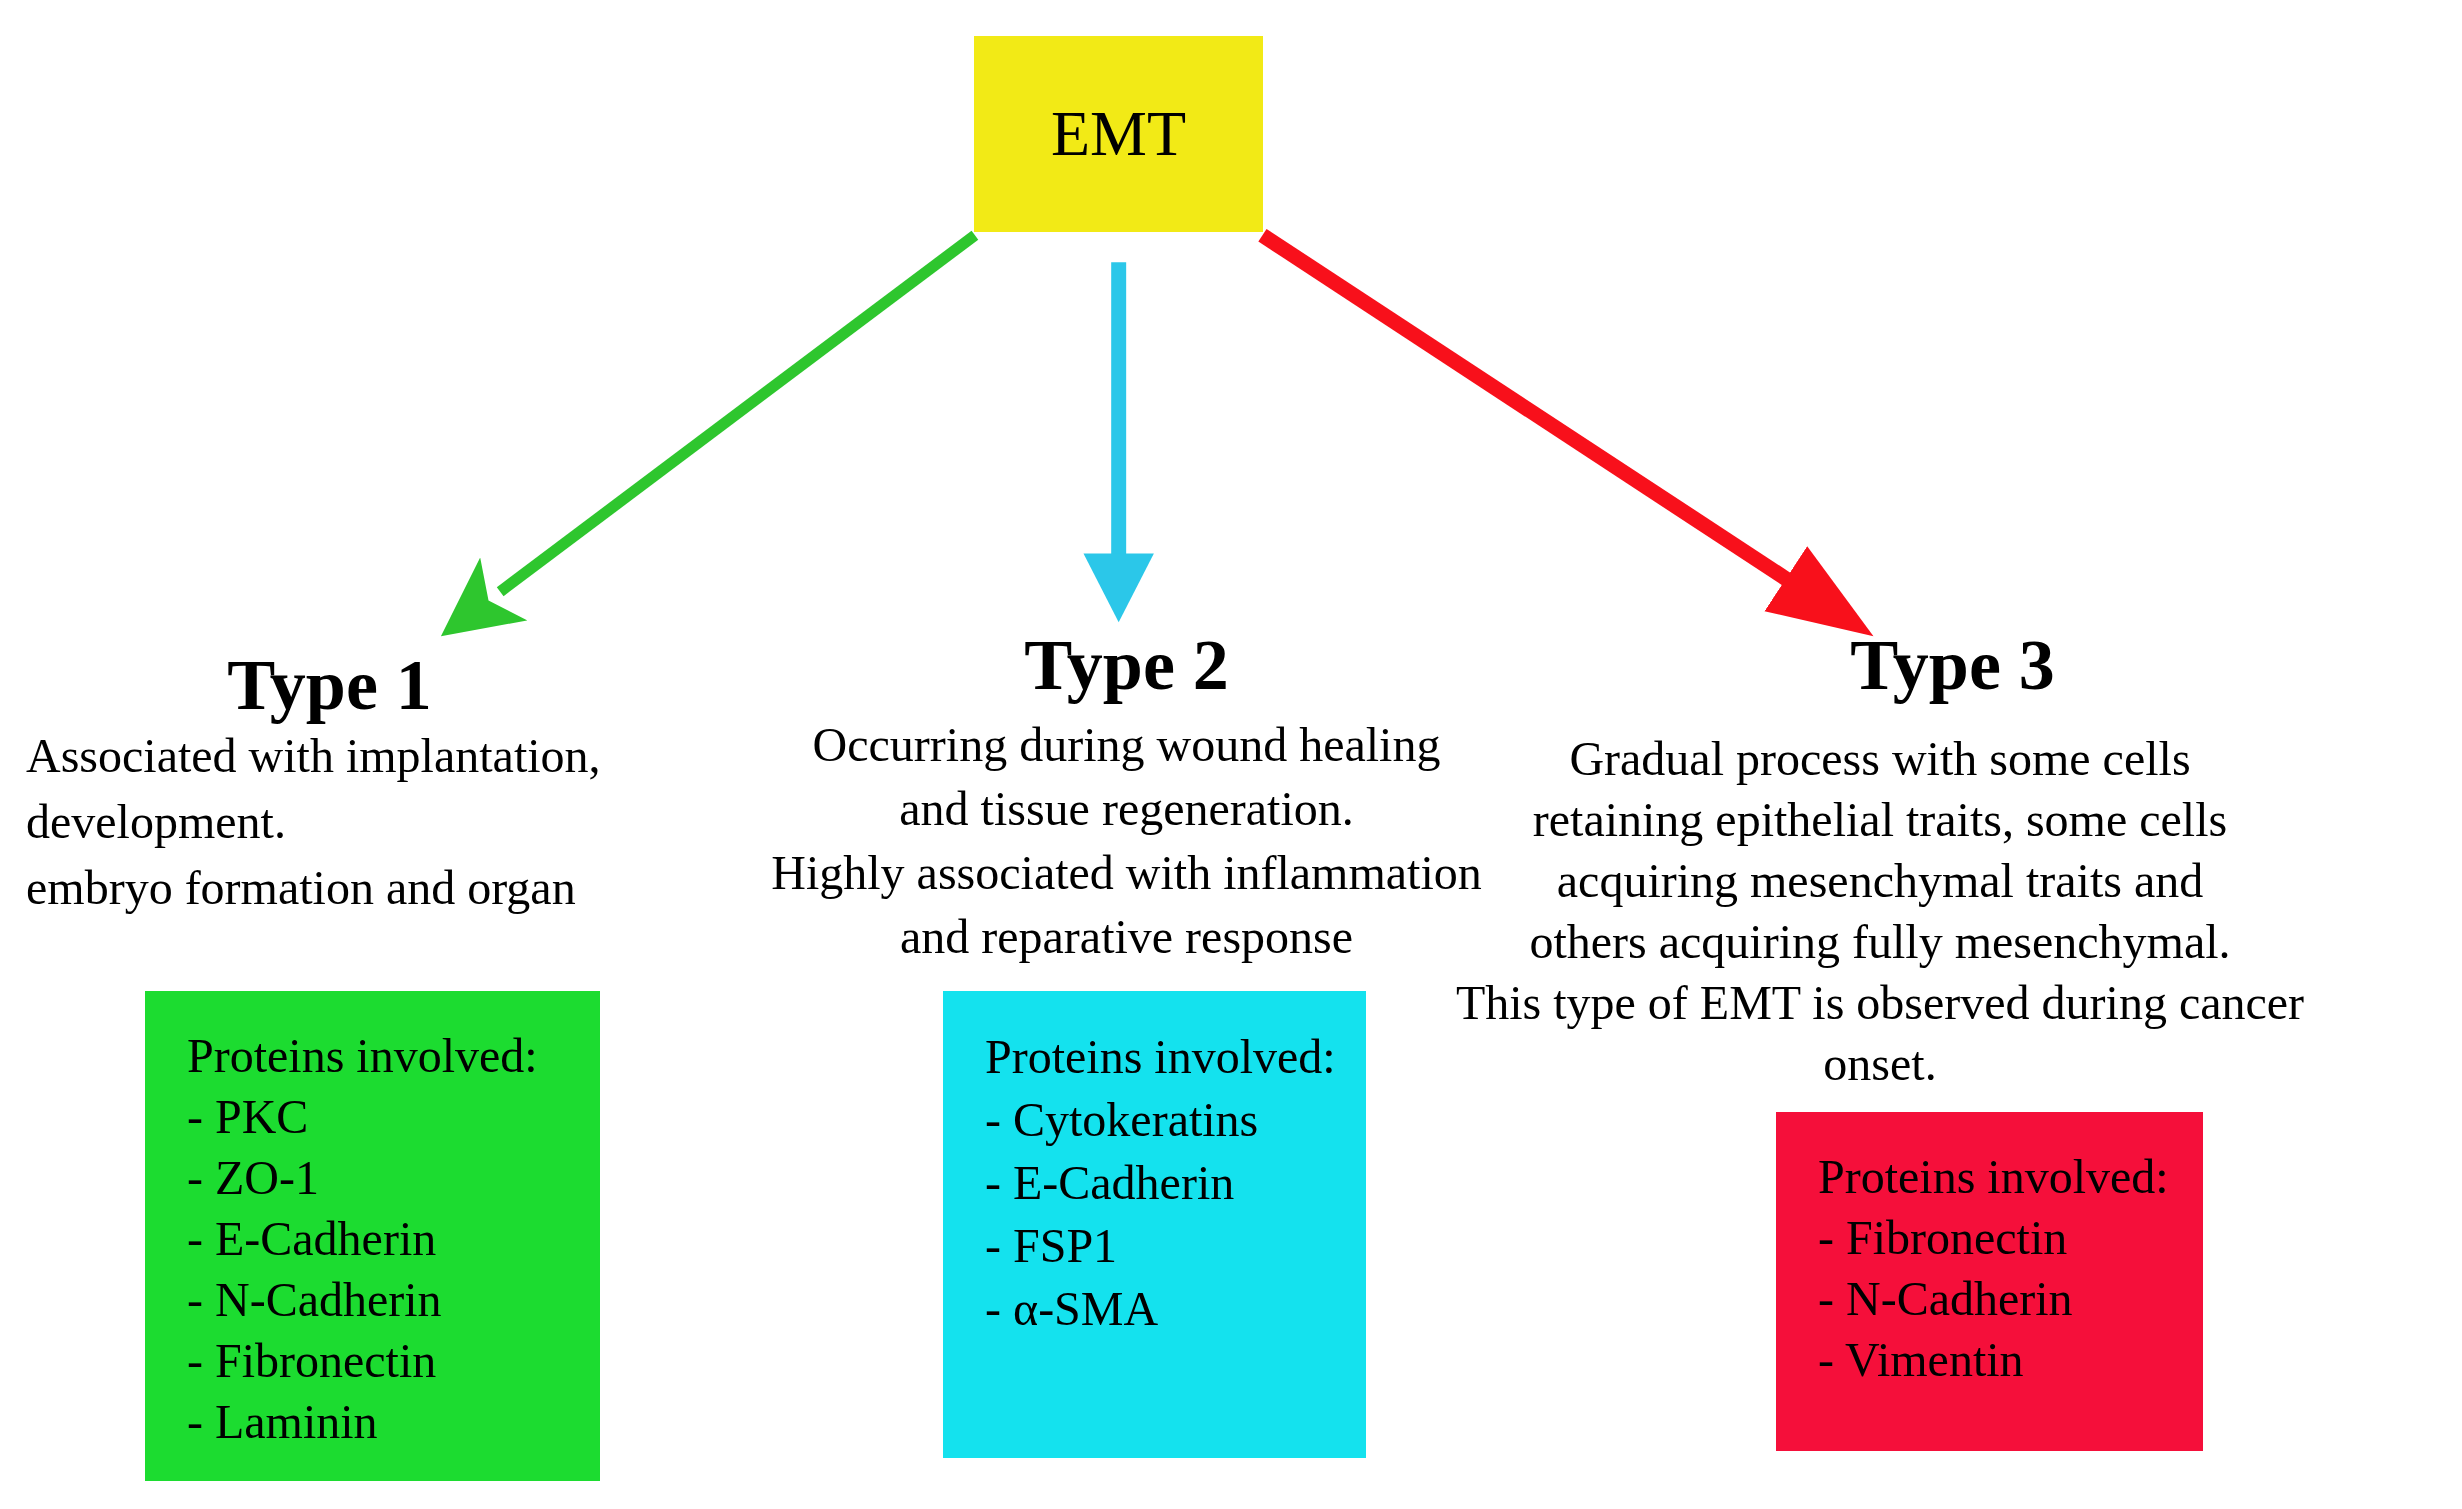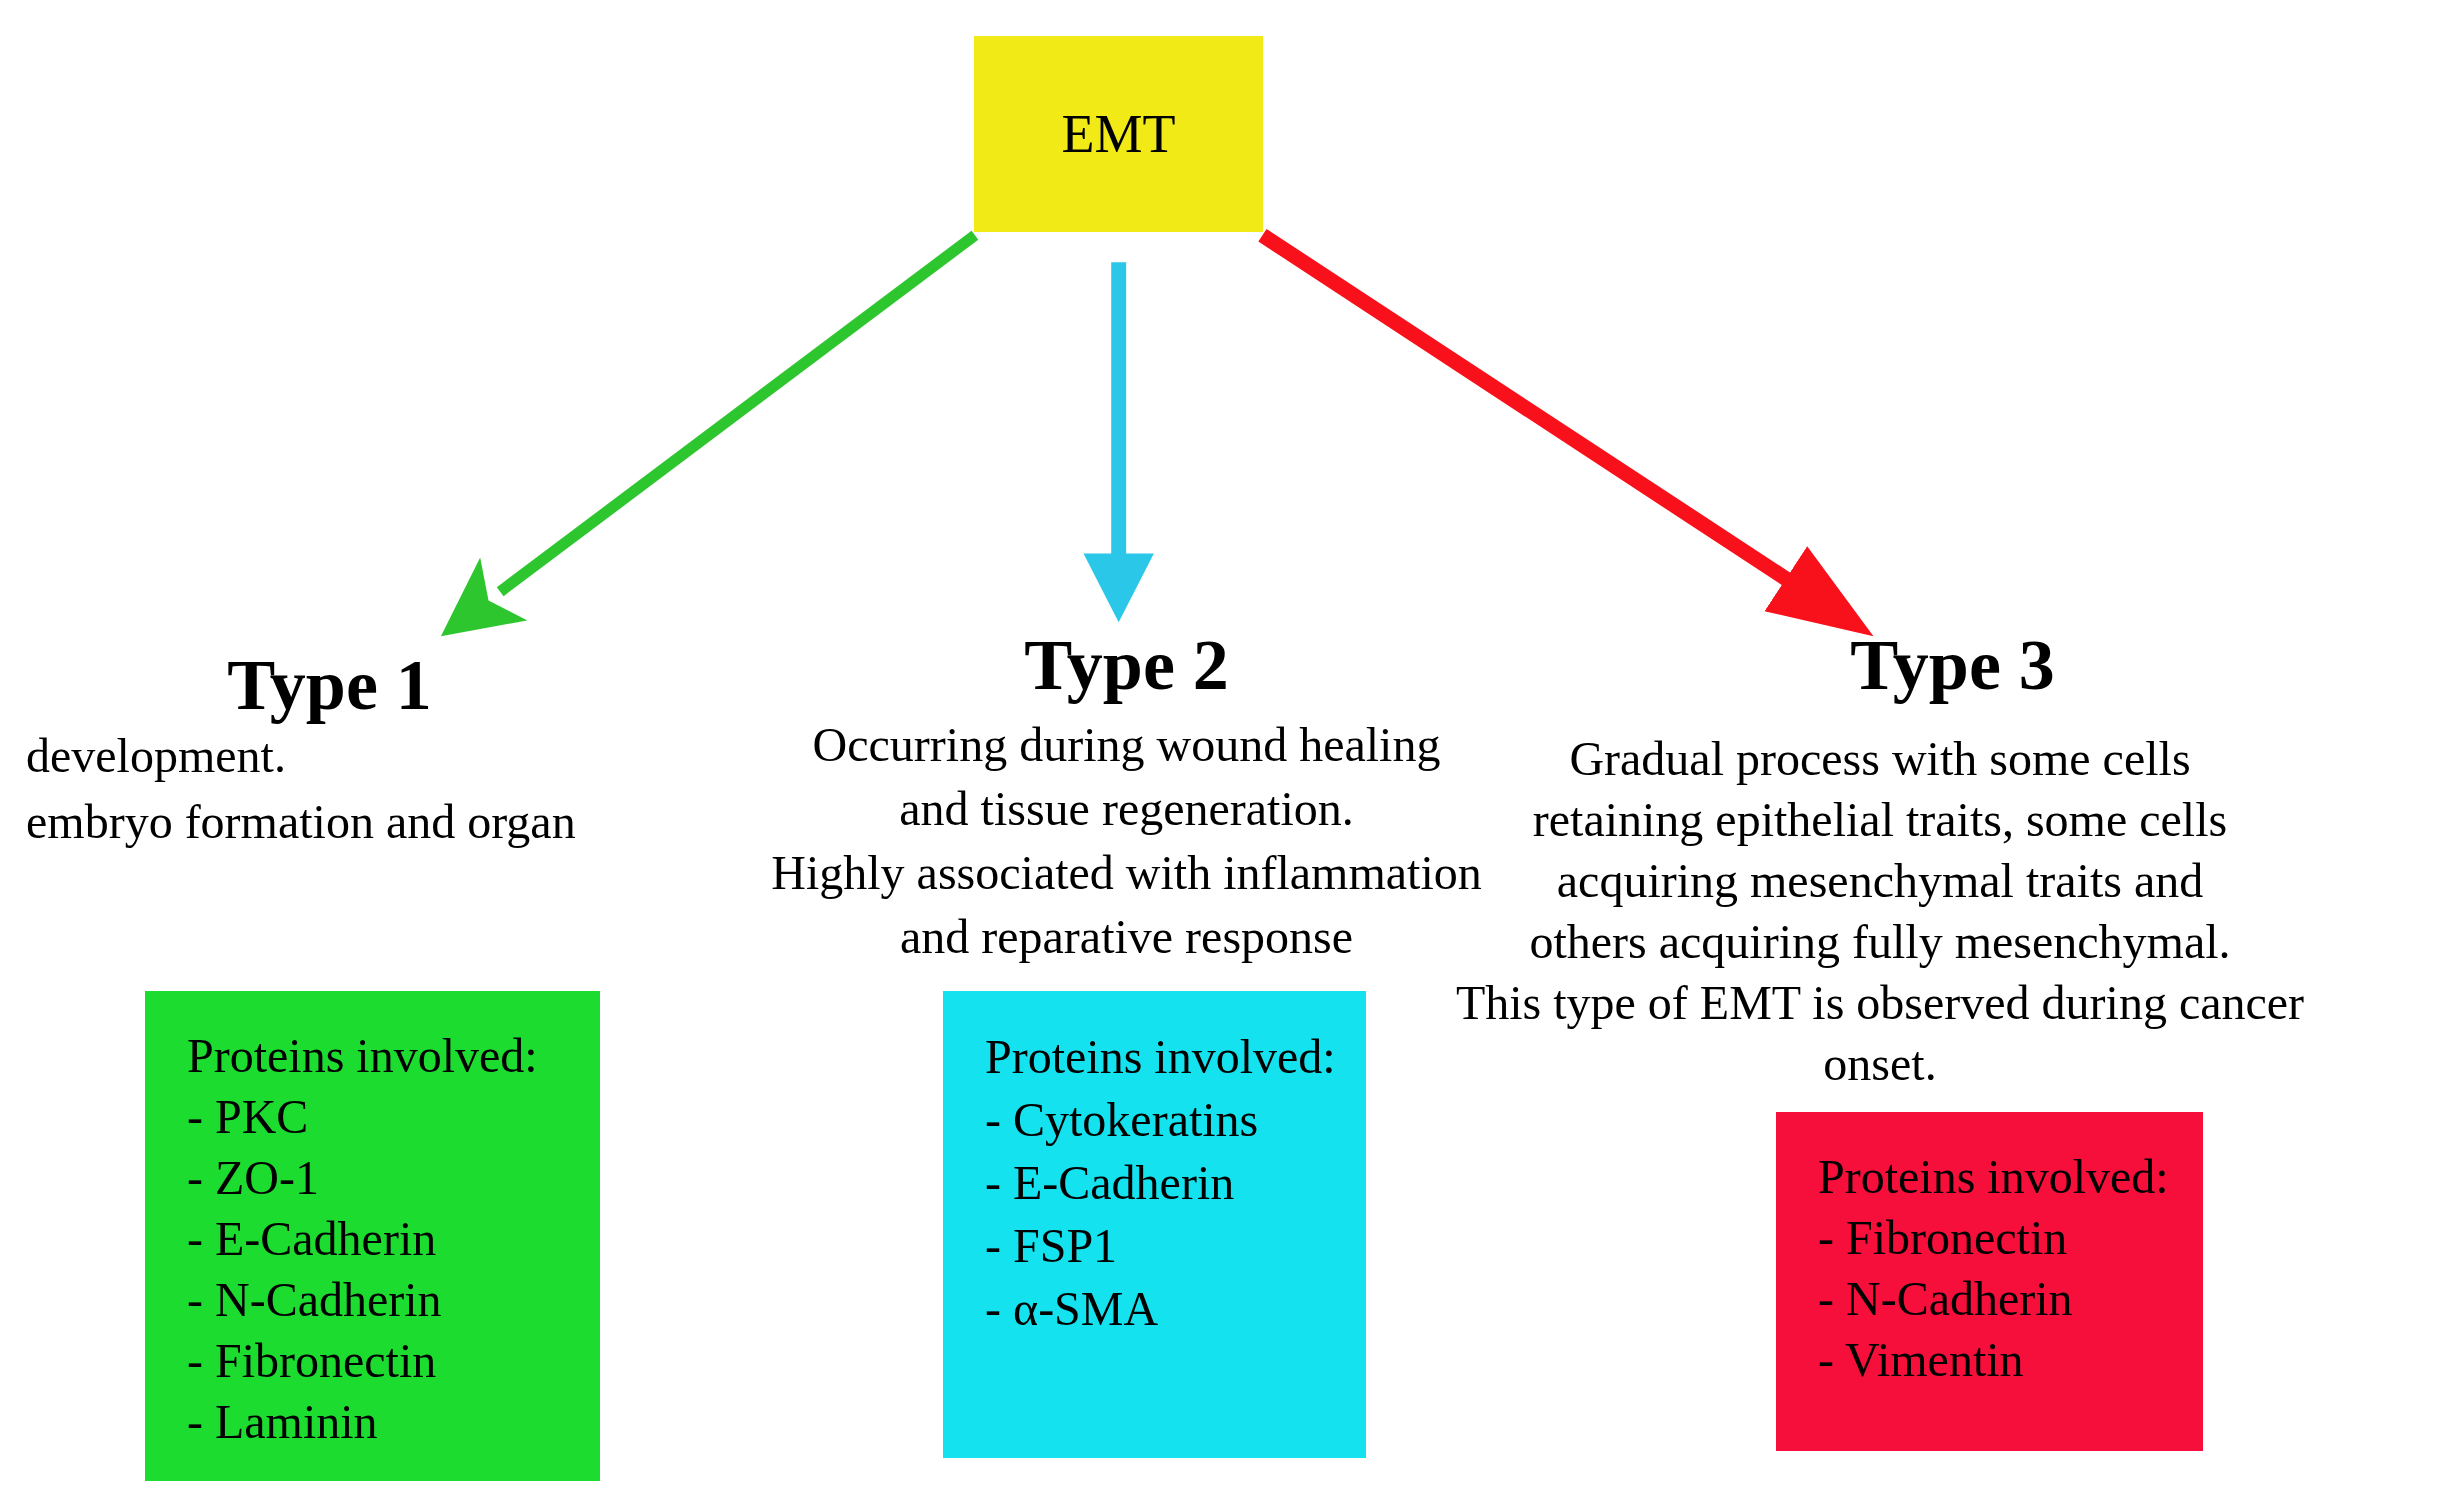"EMT" .emt-box { font-size: 54px -> 64px }
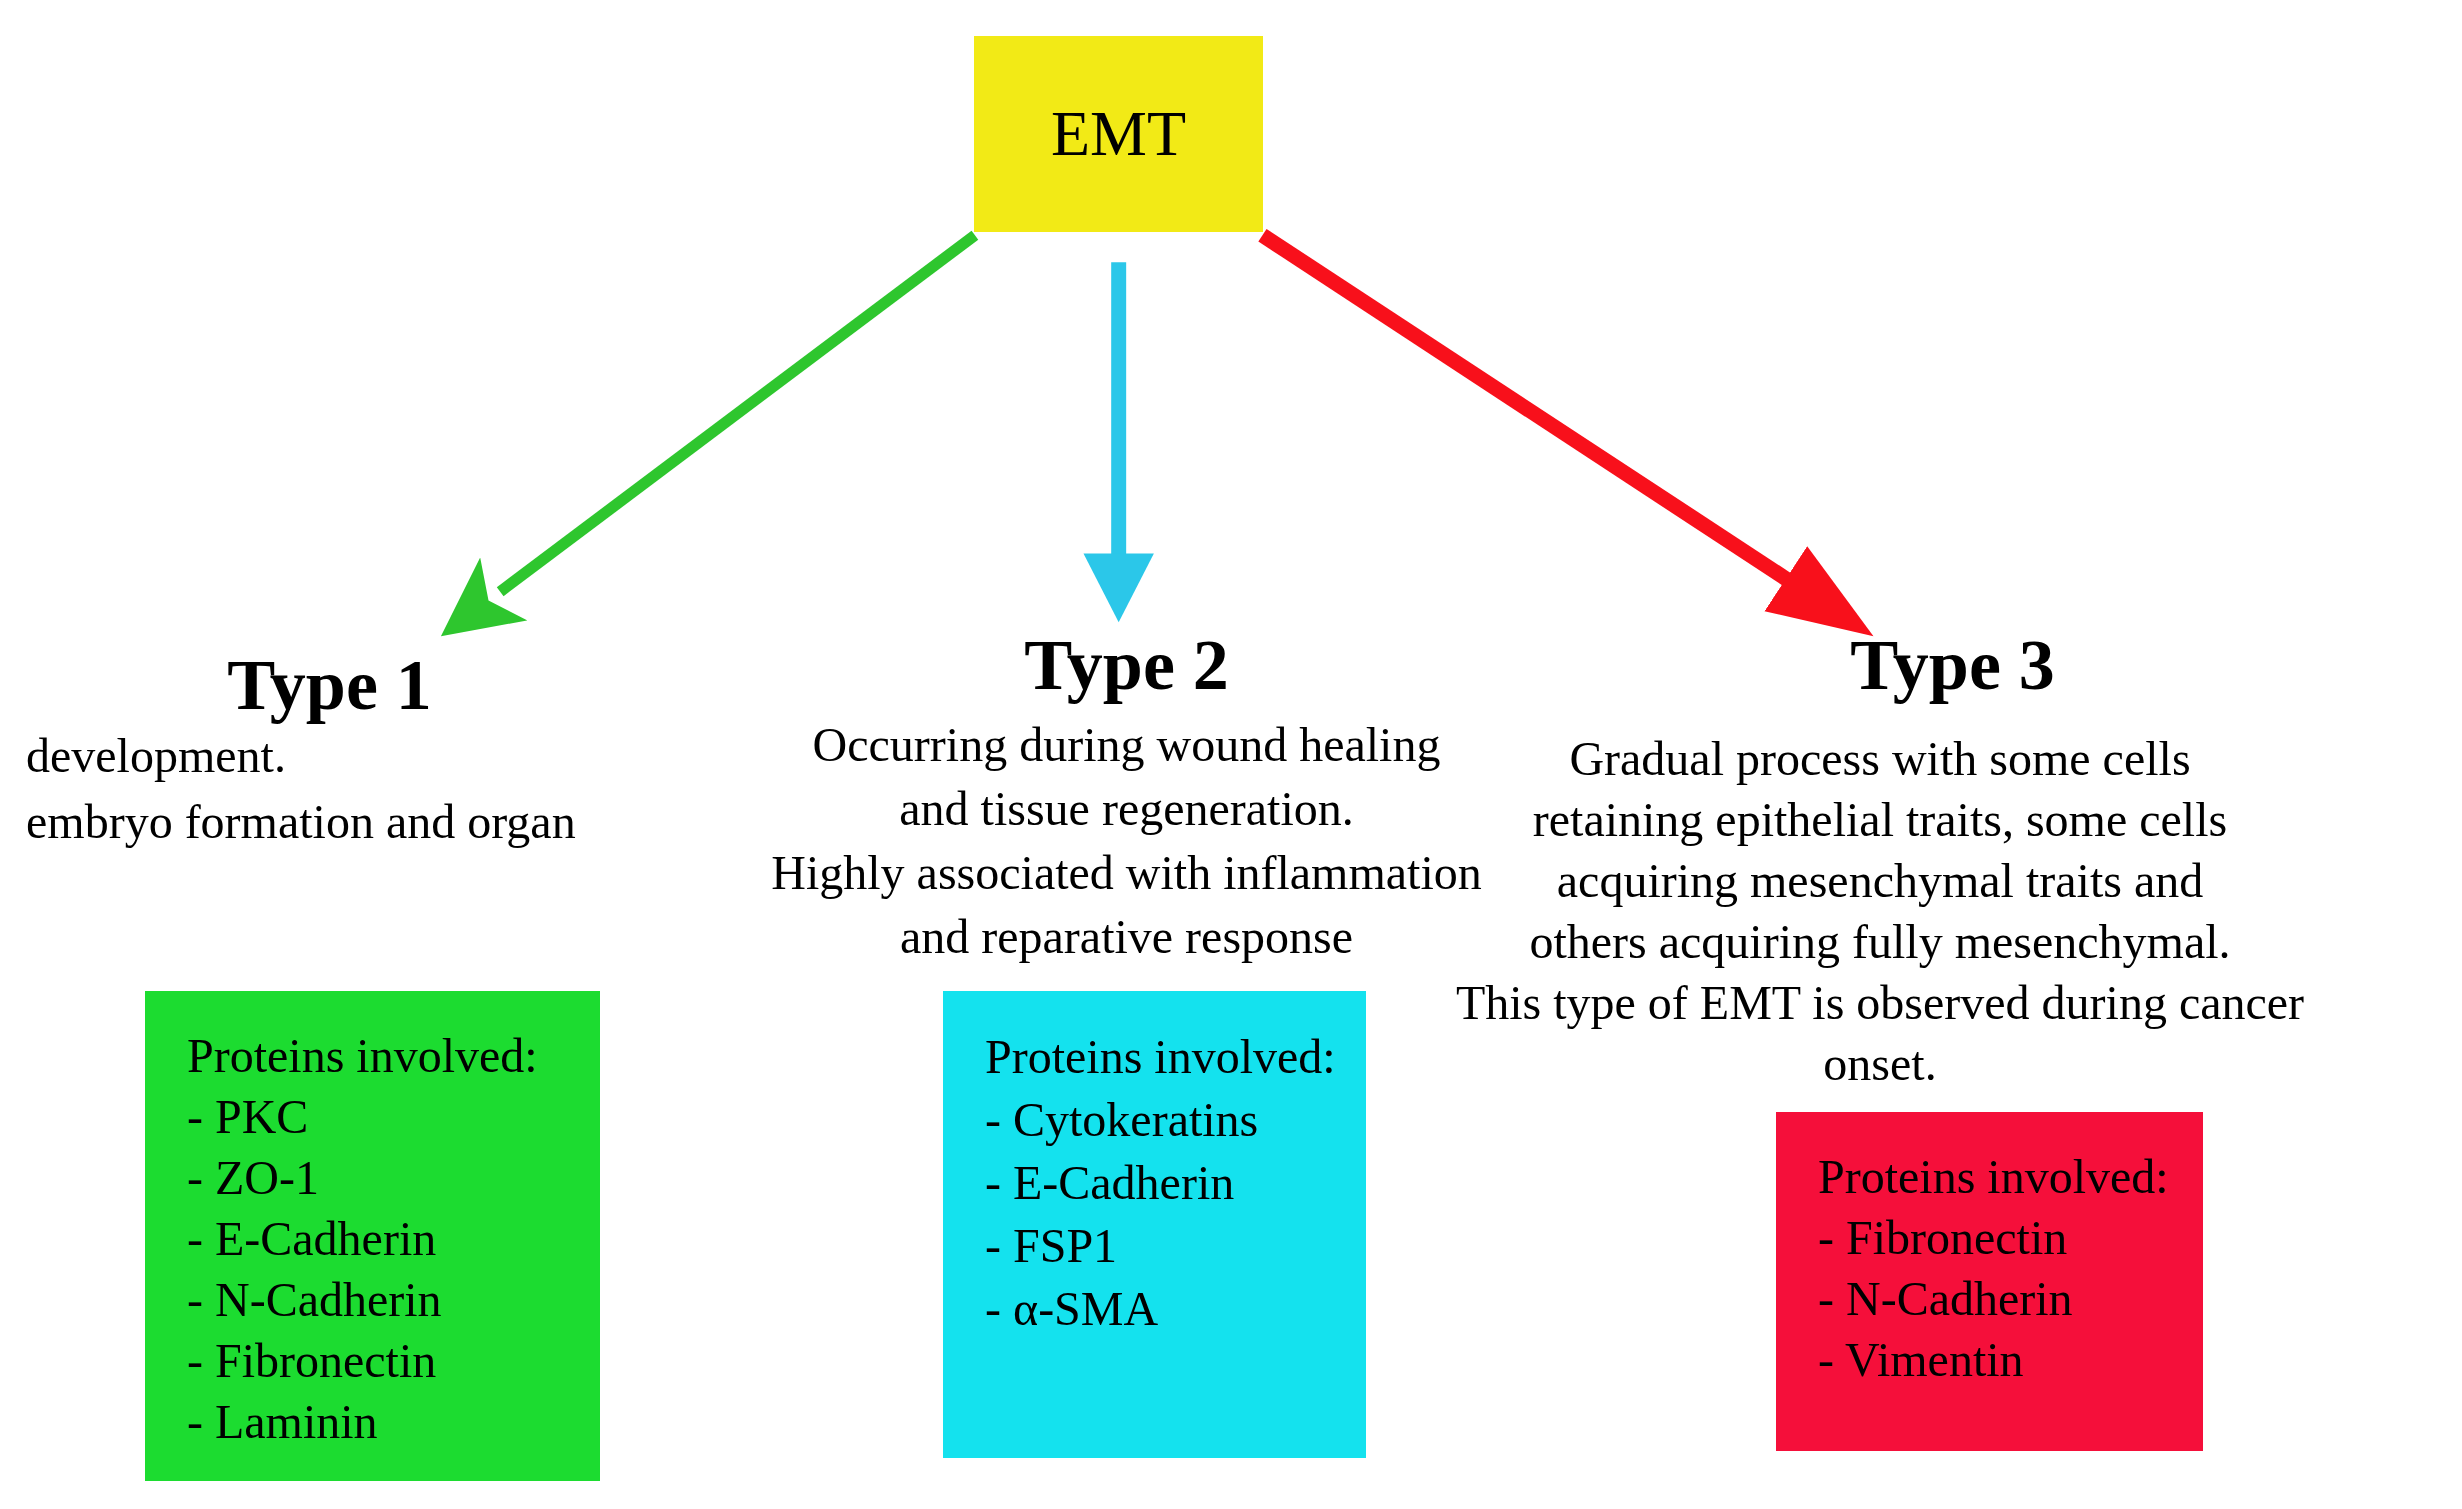"Associated with implantation," div { html: none -> <div>Associated with implantation,</div> }
